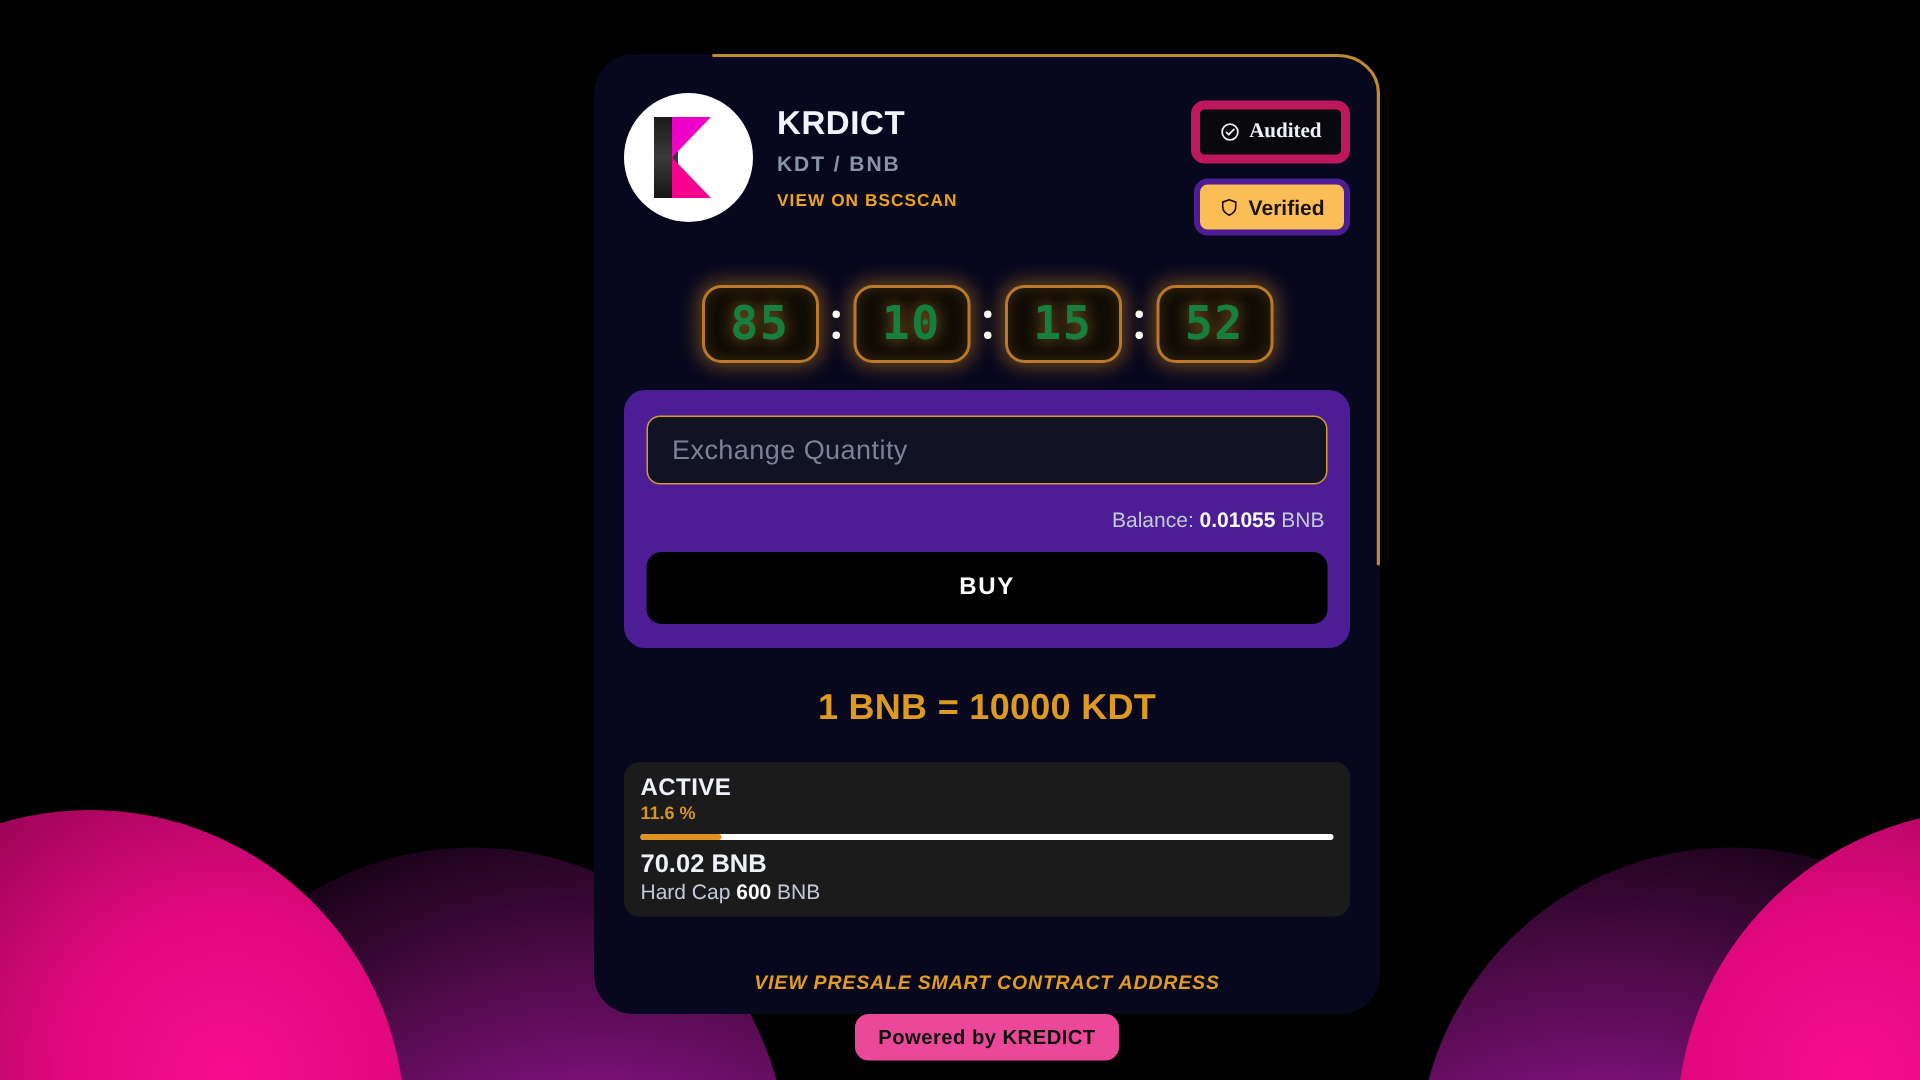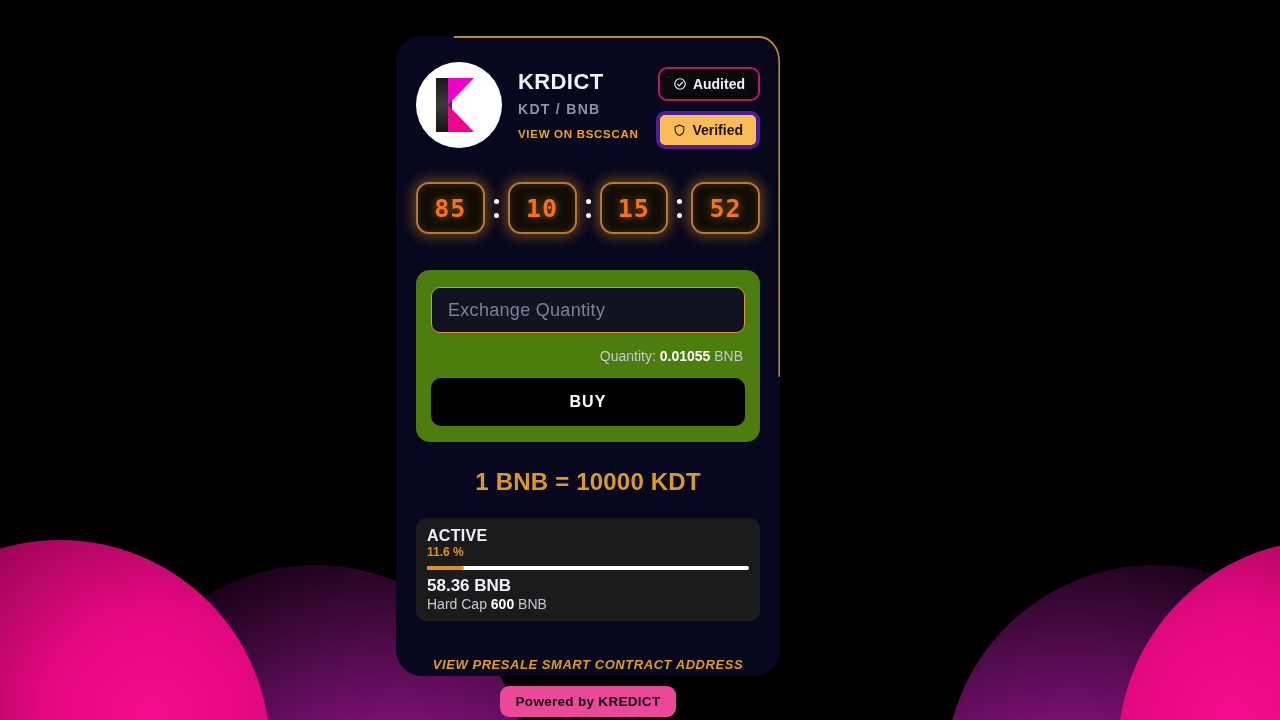"KRDICT" #card { width: 384px -> 524px }
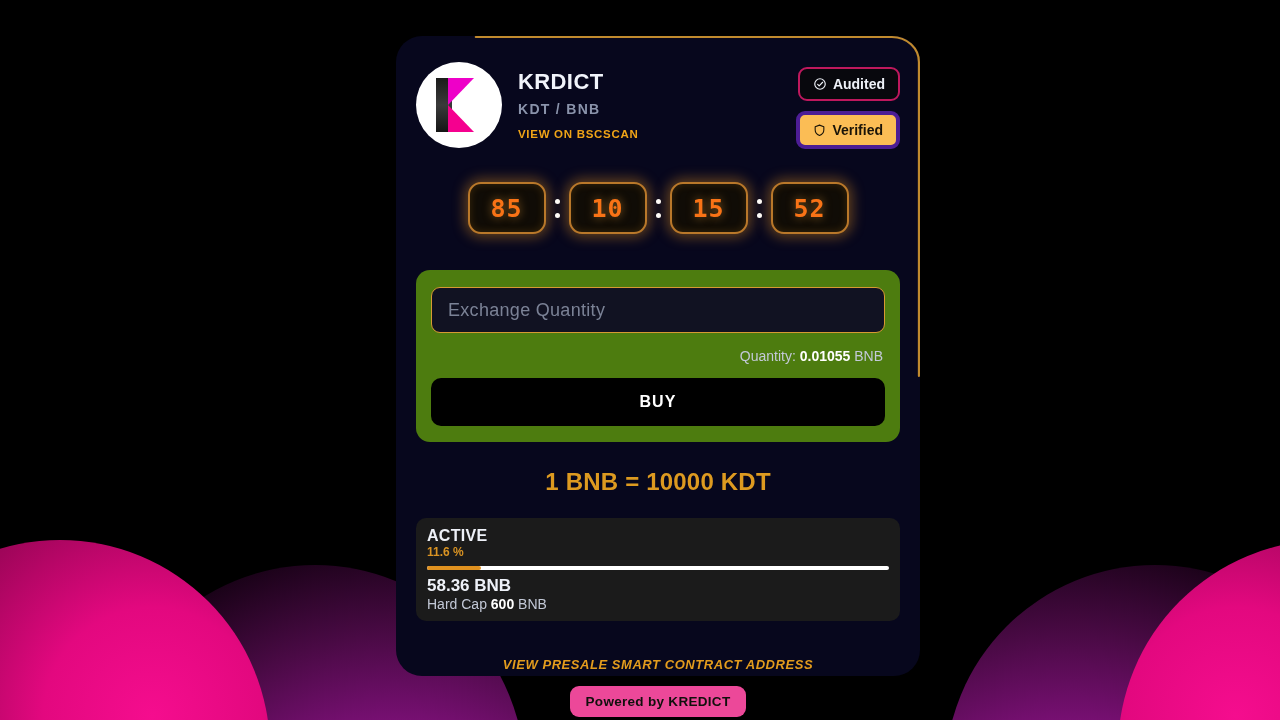"Audited" .badge-audited { border: 2px solid #be185d -> 6px solid #be185d; font-family: none -> Liberation Serif, serif }
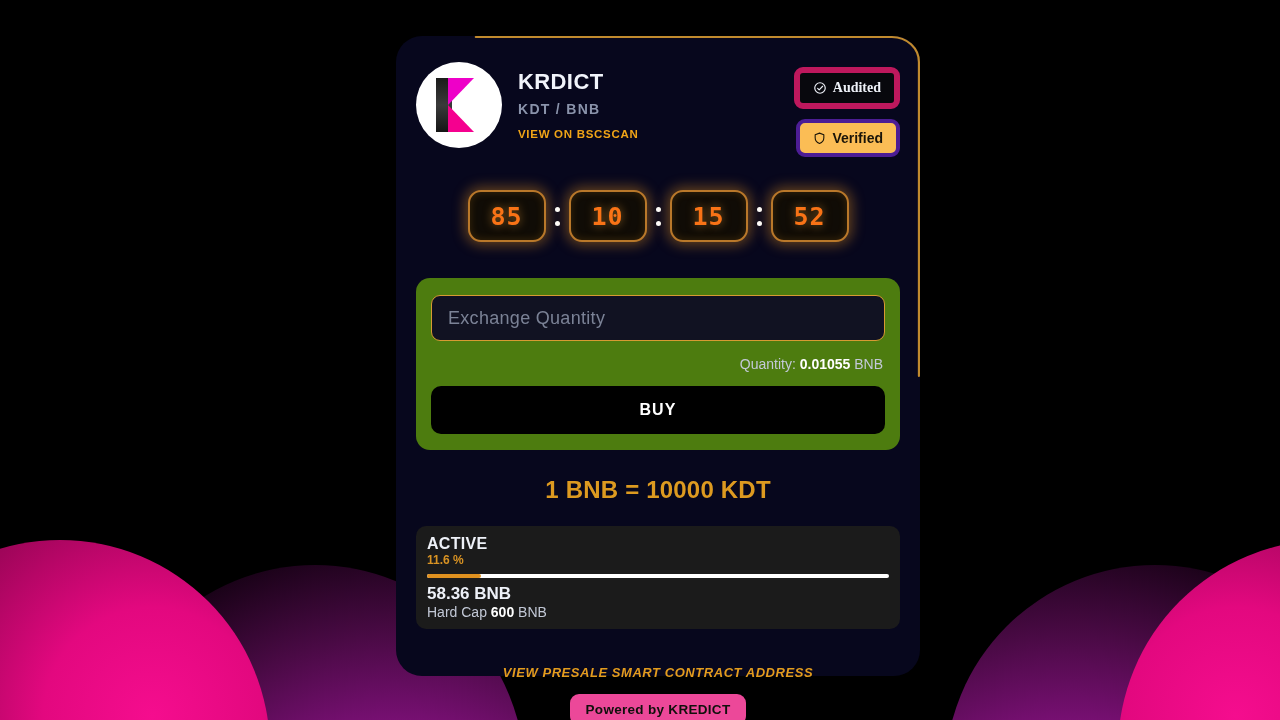"85" .cd-num { color: #f97316 -> #15803d; font-size: 25px -> 31px }
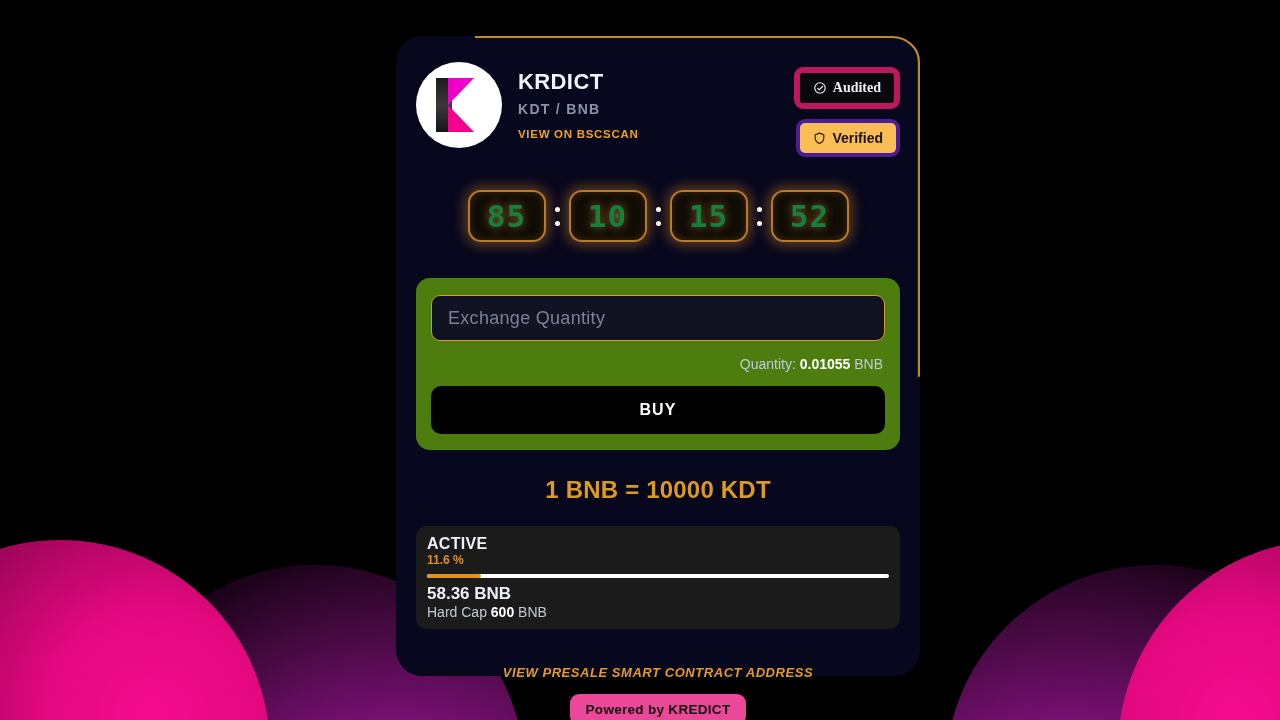"Exchange Quantity" .exchange-panel { background: #4d7c0f -> #4c1d95; margin-top: 36px -> 18px }
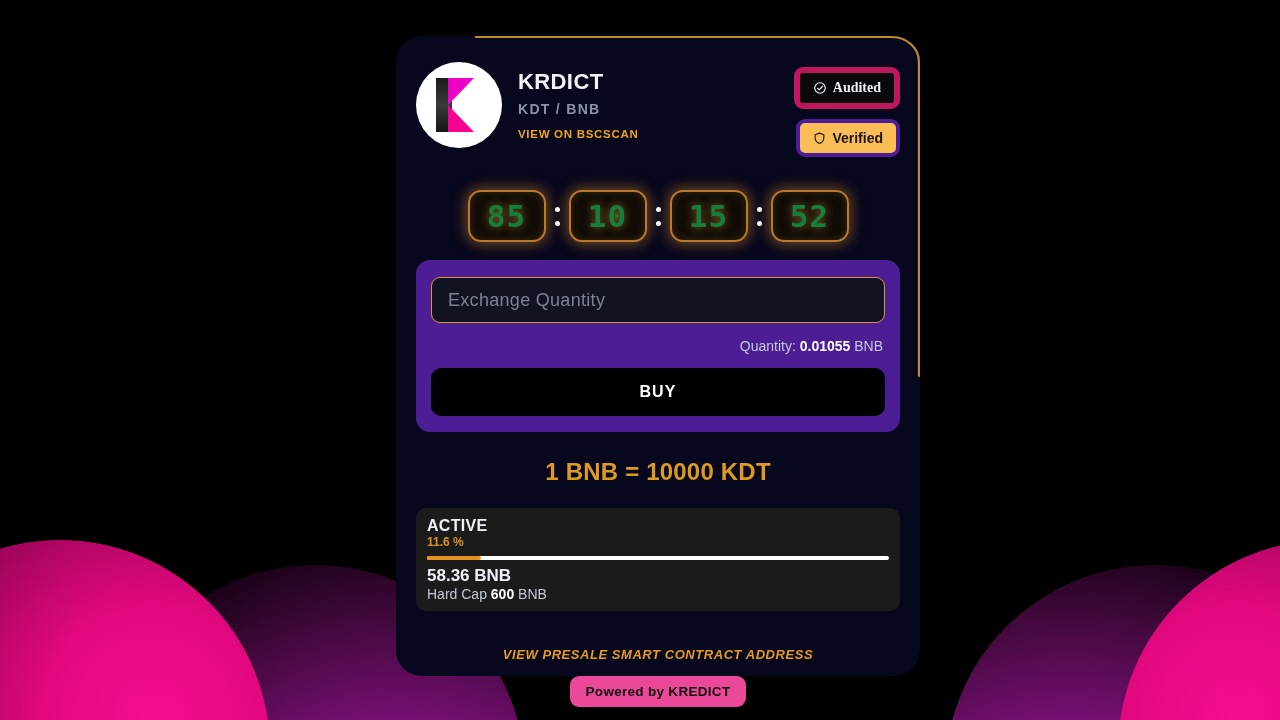"Quantity:" span { text: Quantity -> Balance }
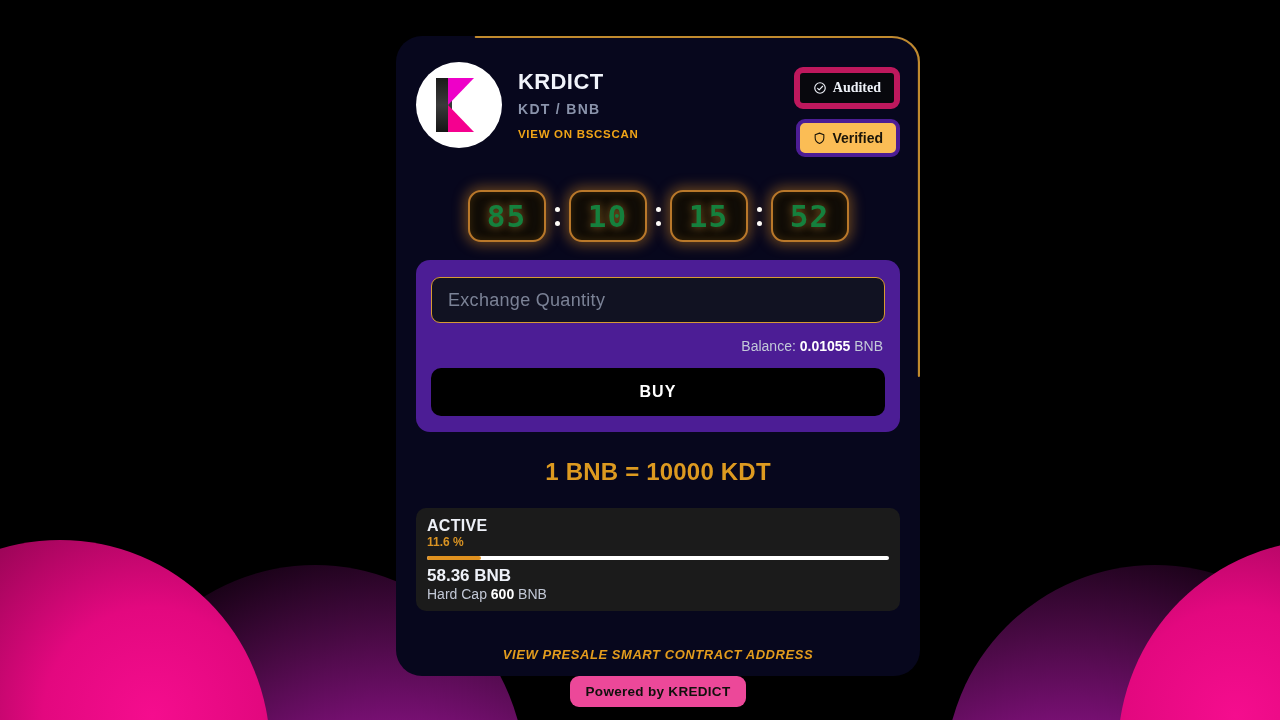"58.36 BNB" span.prog-raised { text: 58.36 -> 70.02 }
